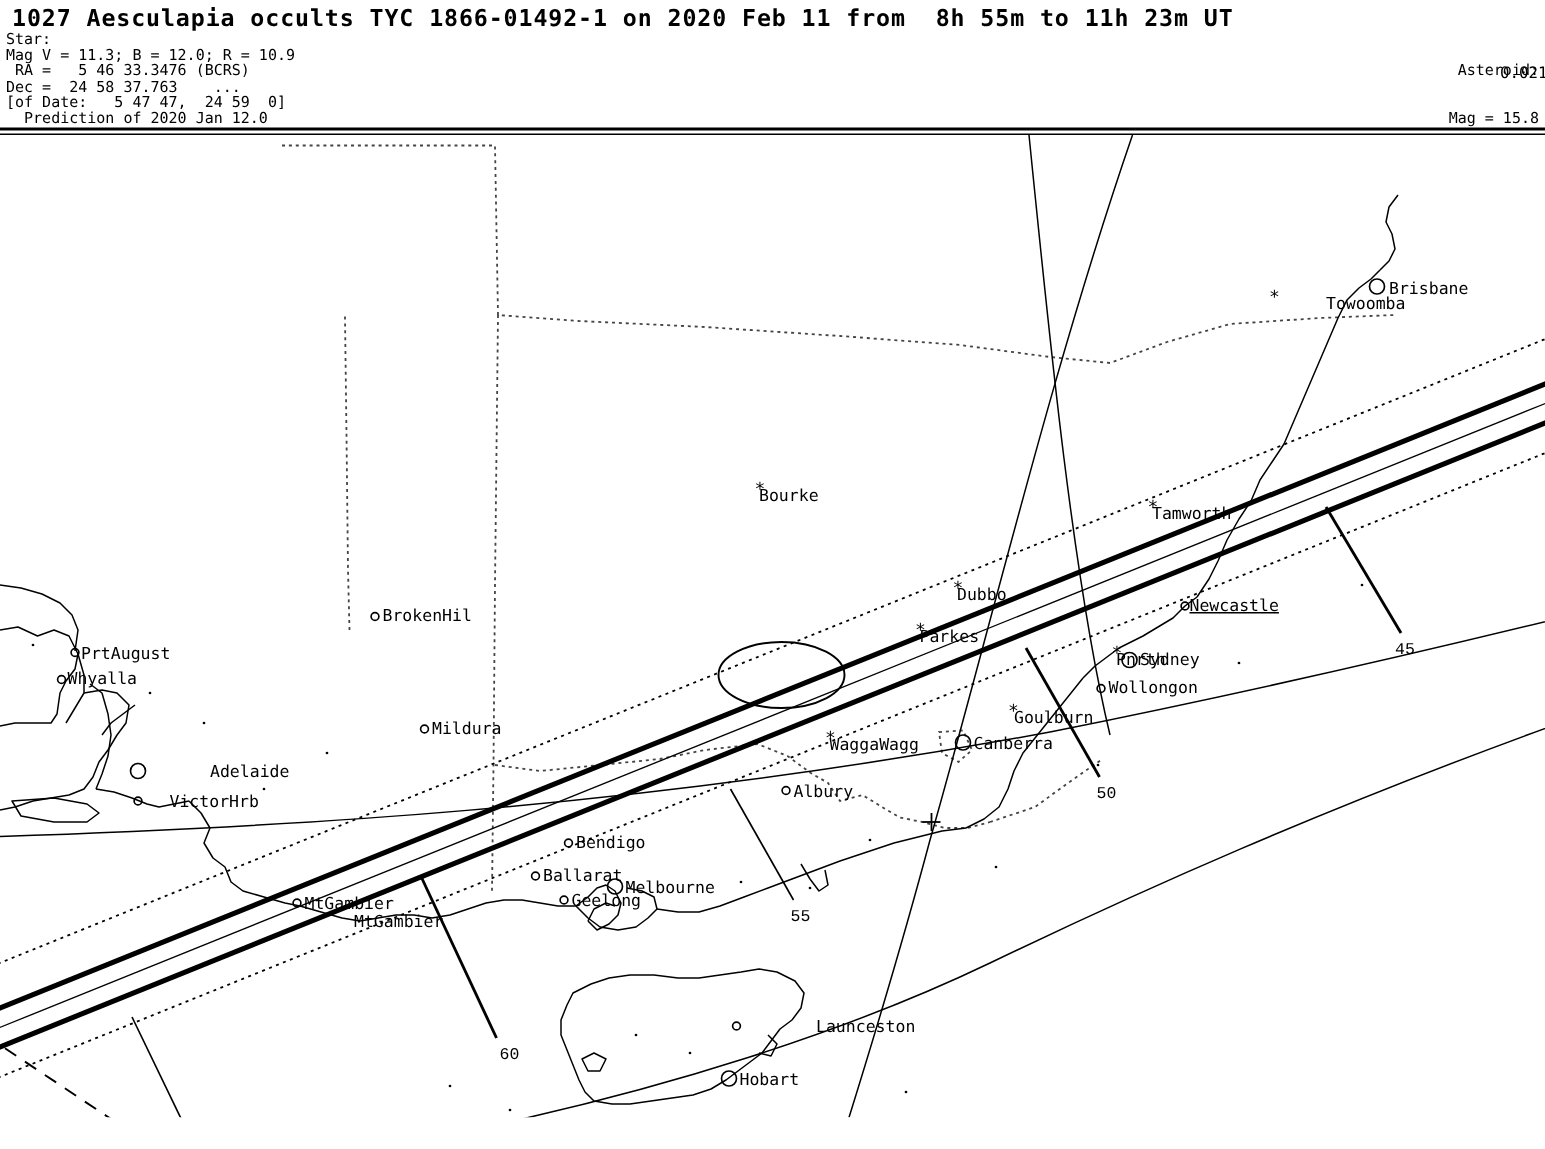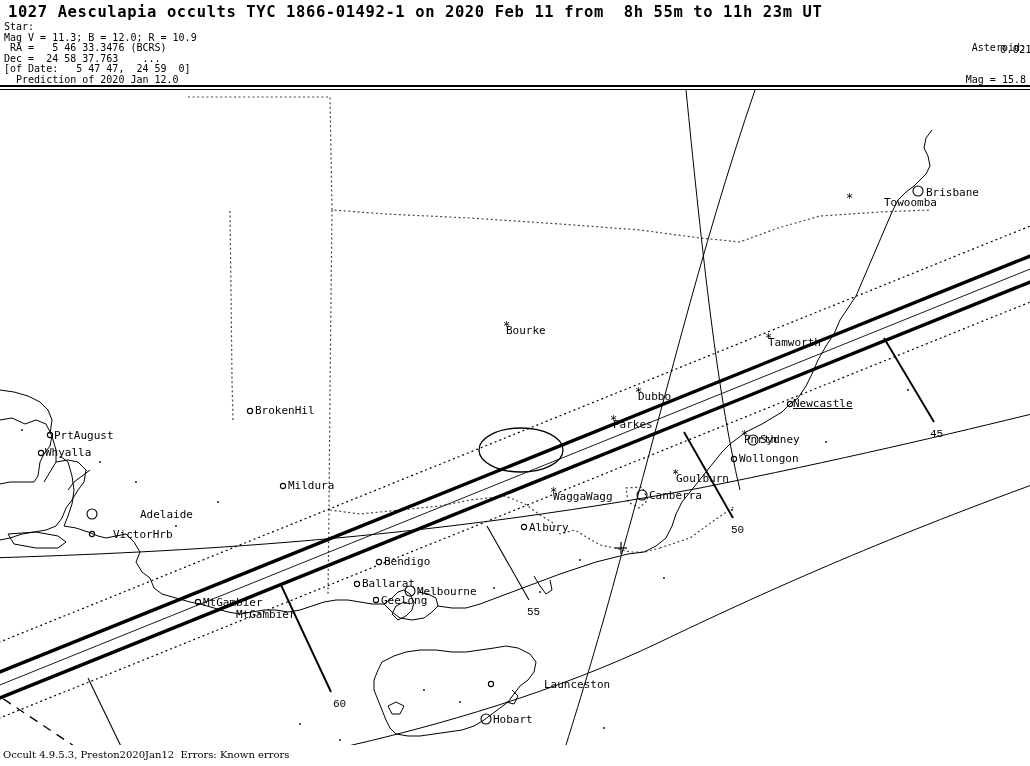"Occult 4.9.5.3, Preston2020Jan12 Errors:" div { html: <div> <div>Occult 4.9.5.3, Preston2020Jan12 Errors: Known errors</div> </div> -> none }
